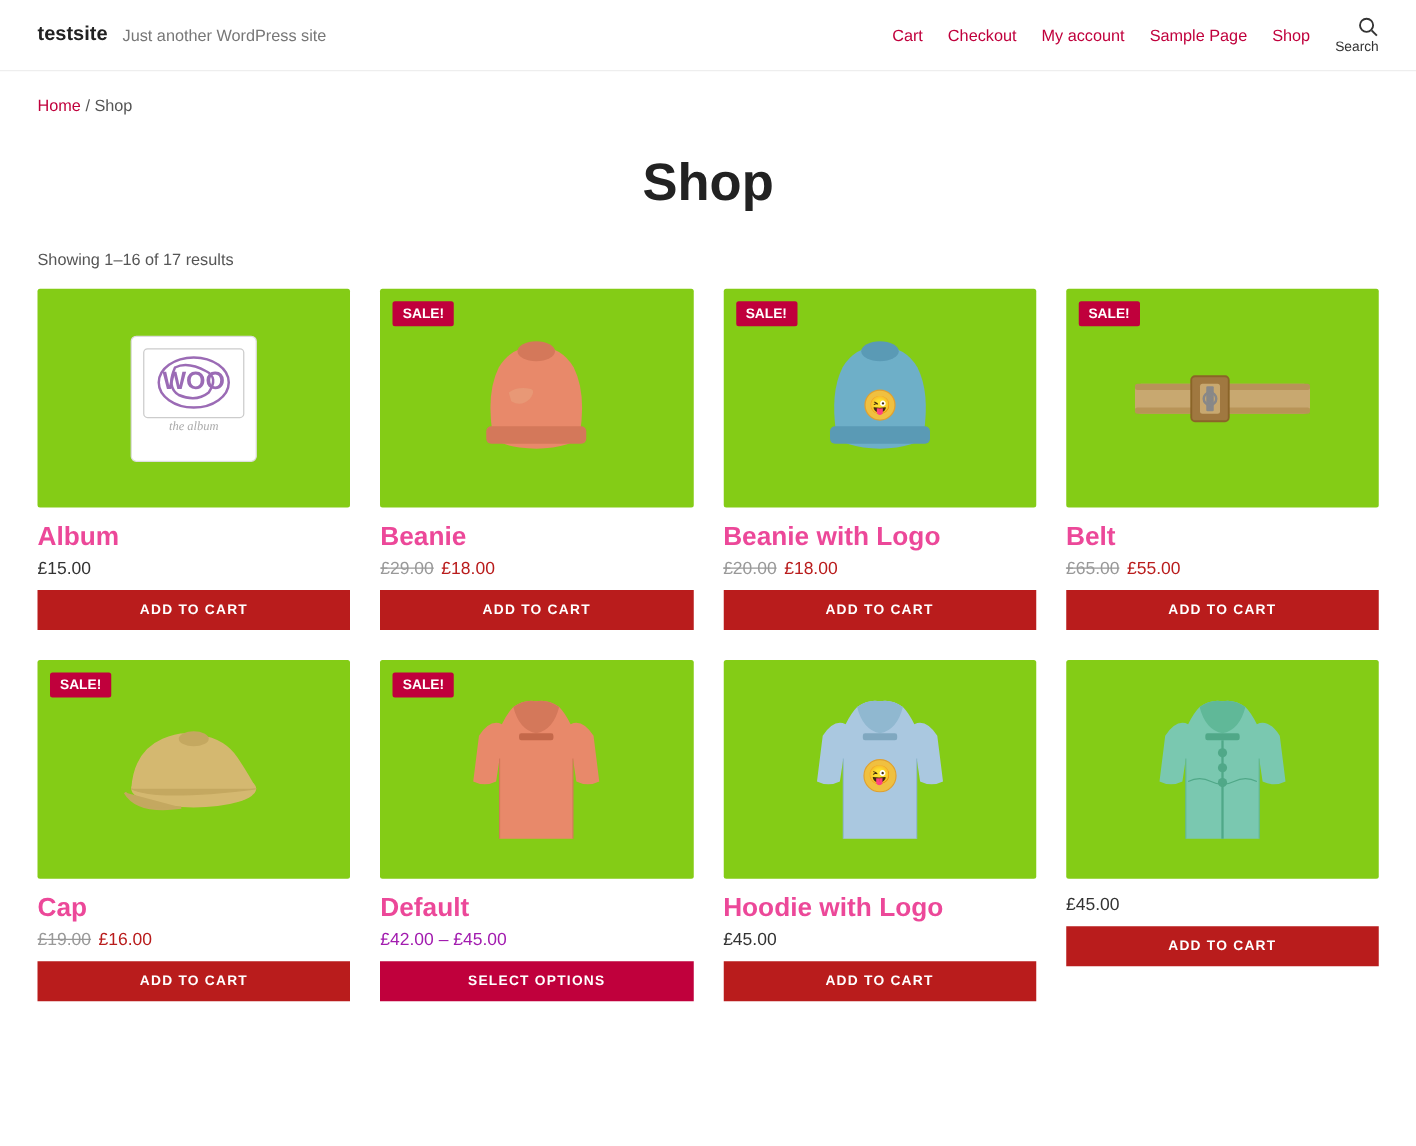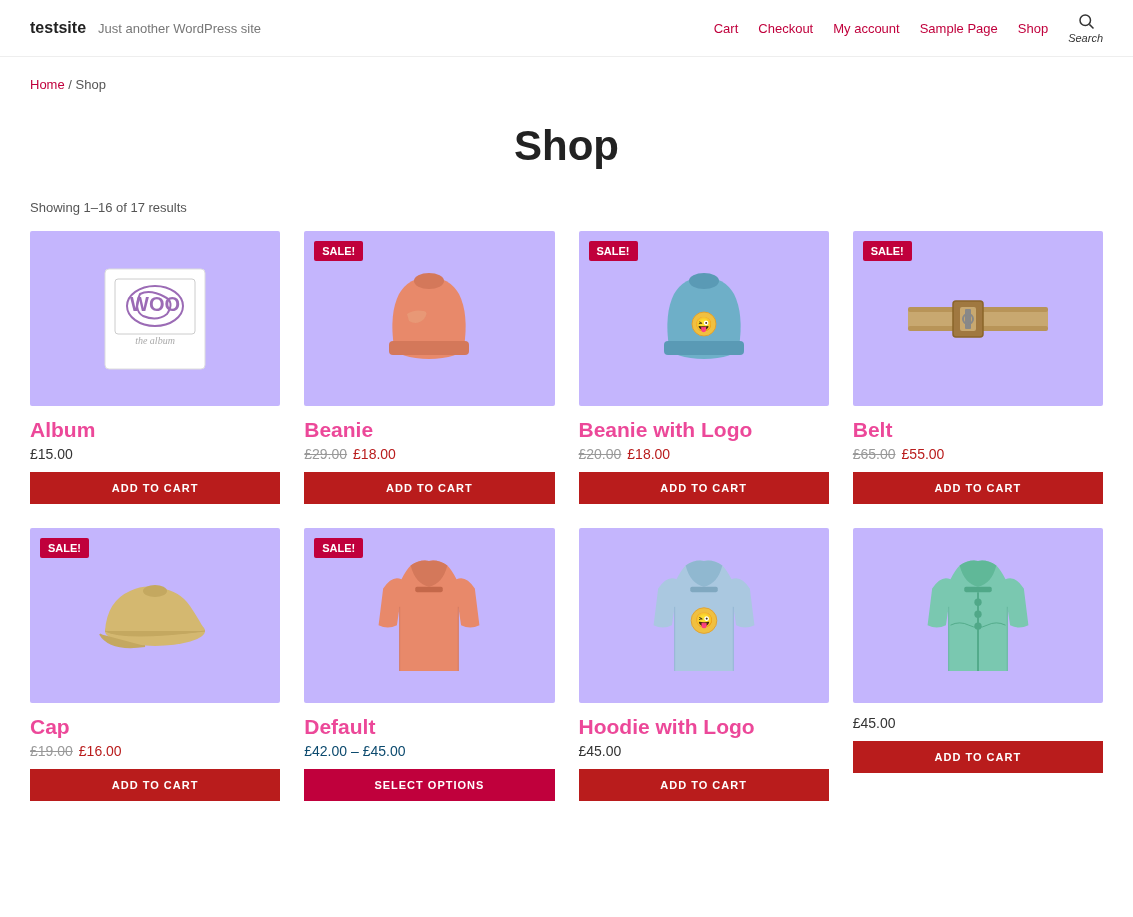"Search" .search-btn { align-items: center -> flex-end; font-style: italic -> none }
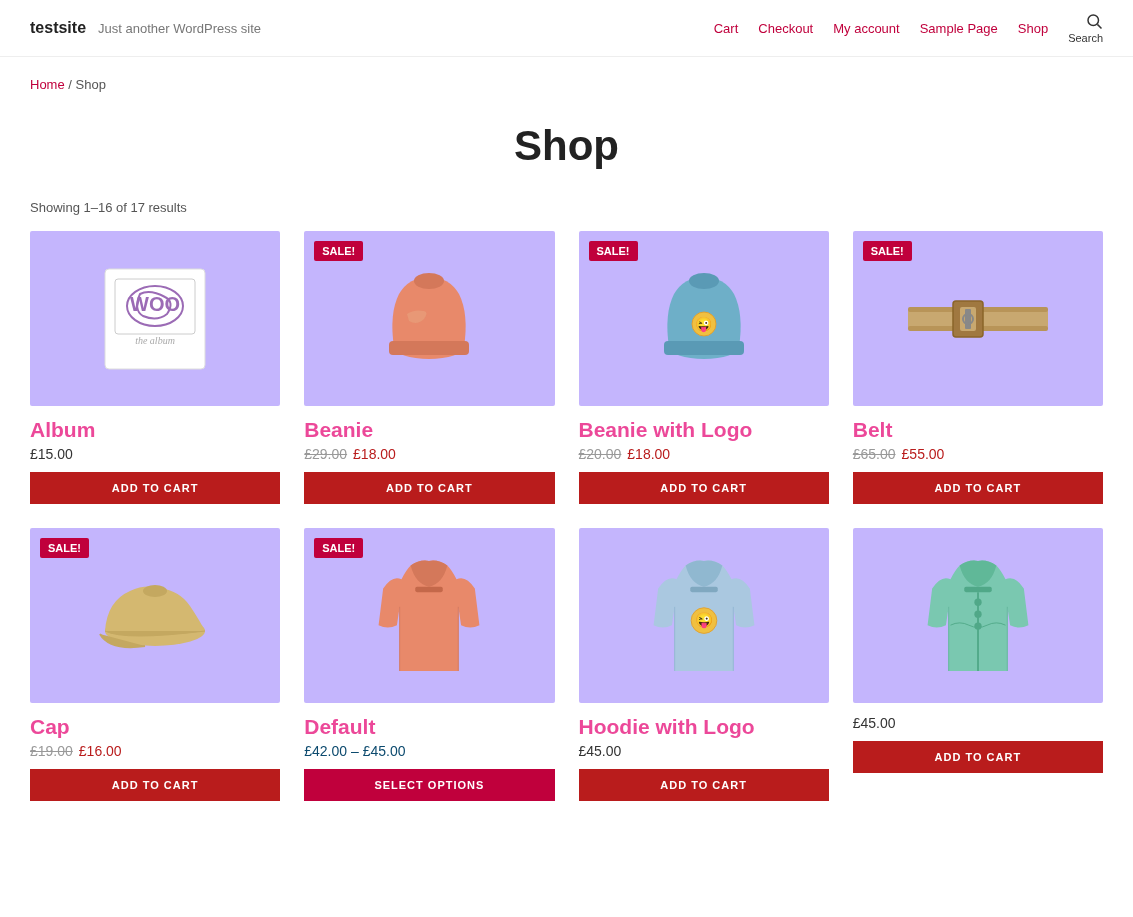"SALE!" .product-image-wrap { background: #c4b5fd -> #84cc16 }
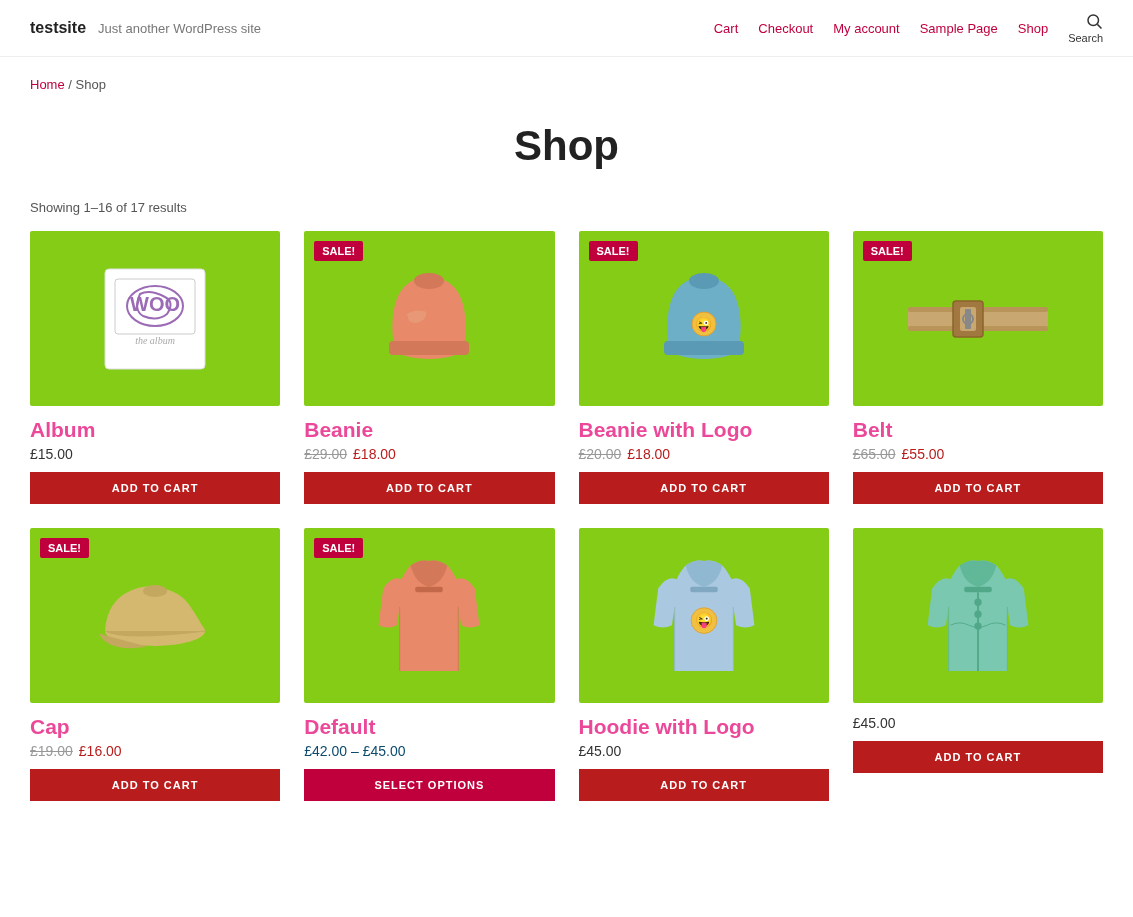"£42.00 – £45.00" .price-range { color: #0c4a6e -> #a21caf }
